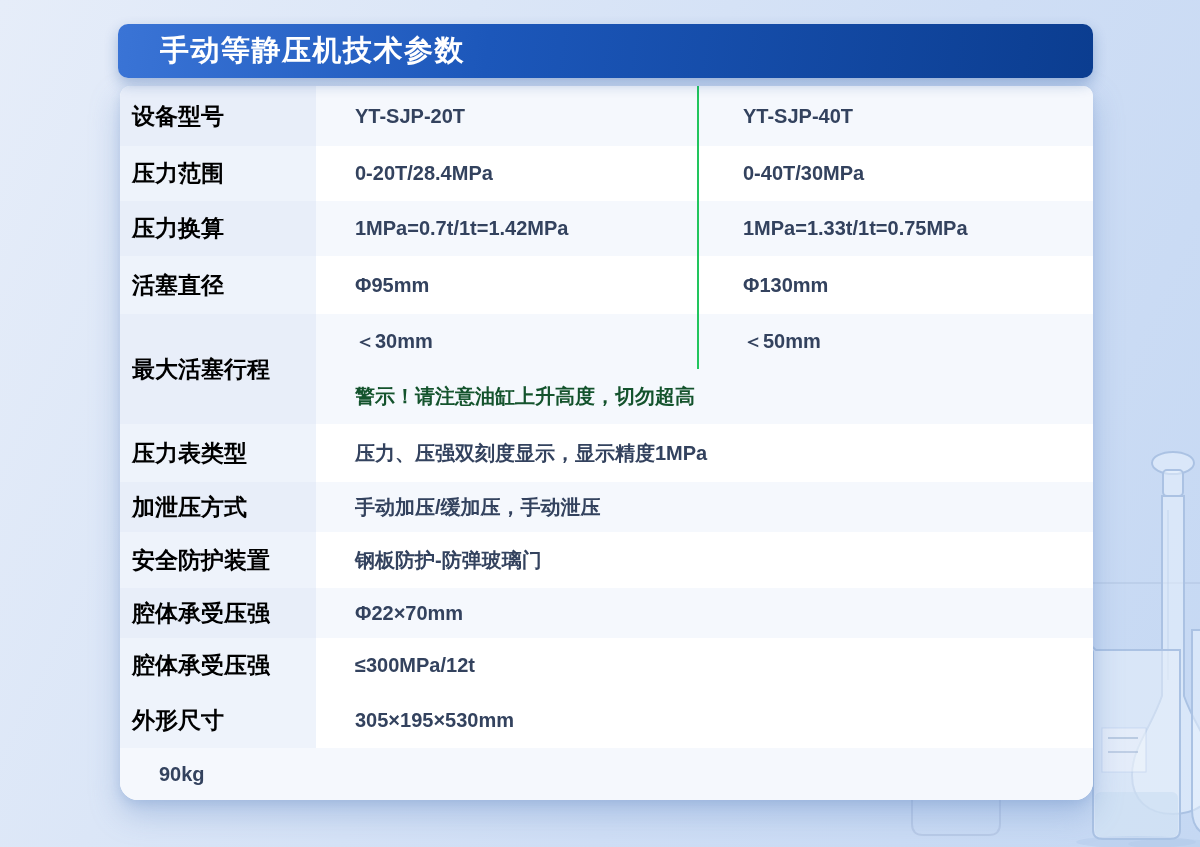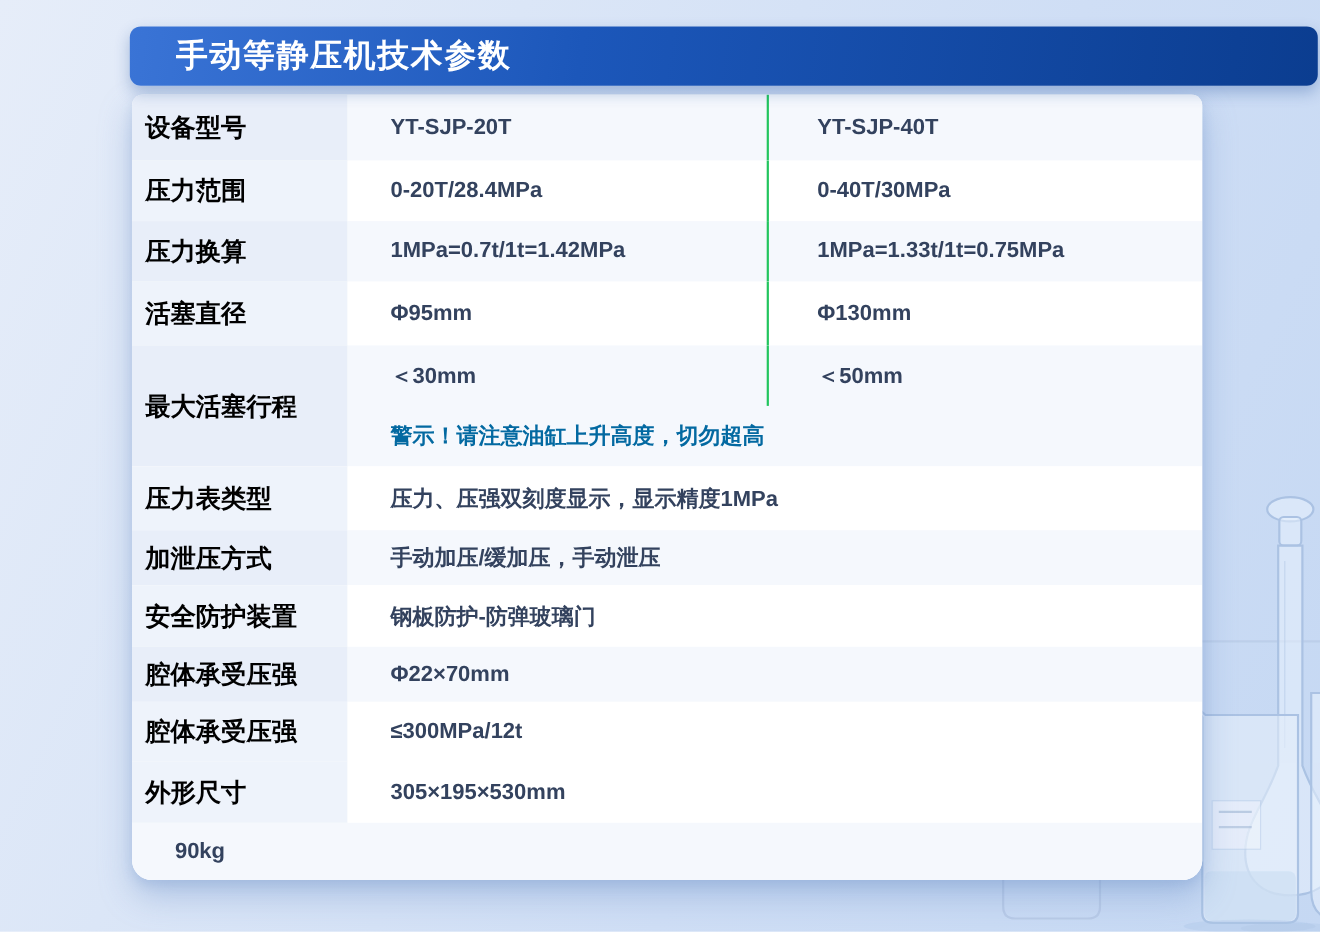"手动等静压机技术参数" .header-bar { width: 1080px -> 975px }
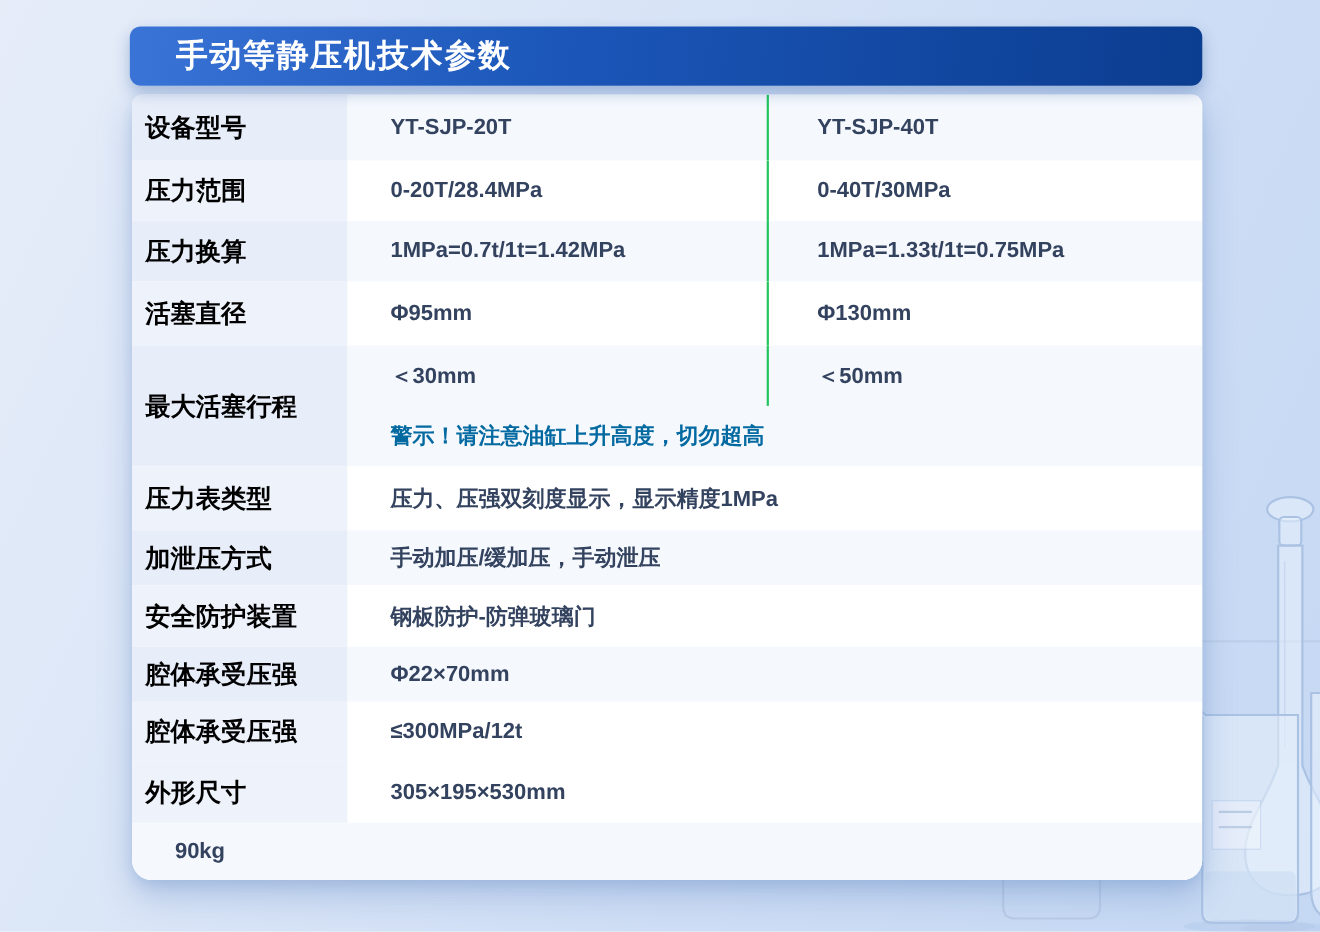"警示！请注意油缸上升高度，切勿超高" .note { color: #0369a1 -> #14532d }
